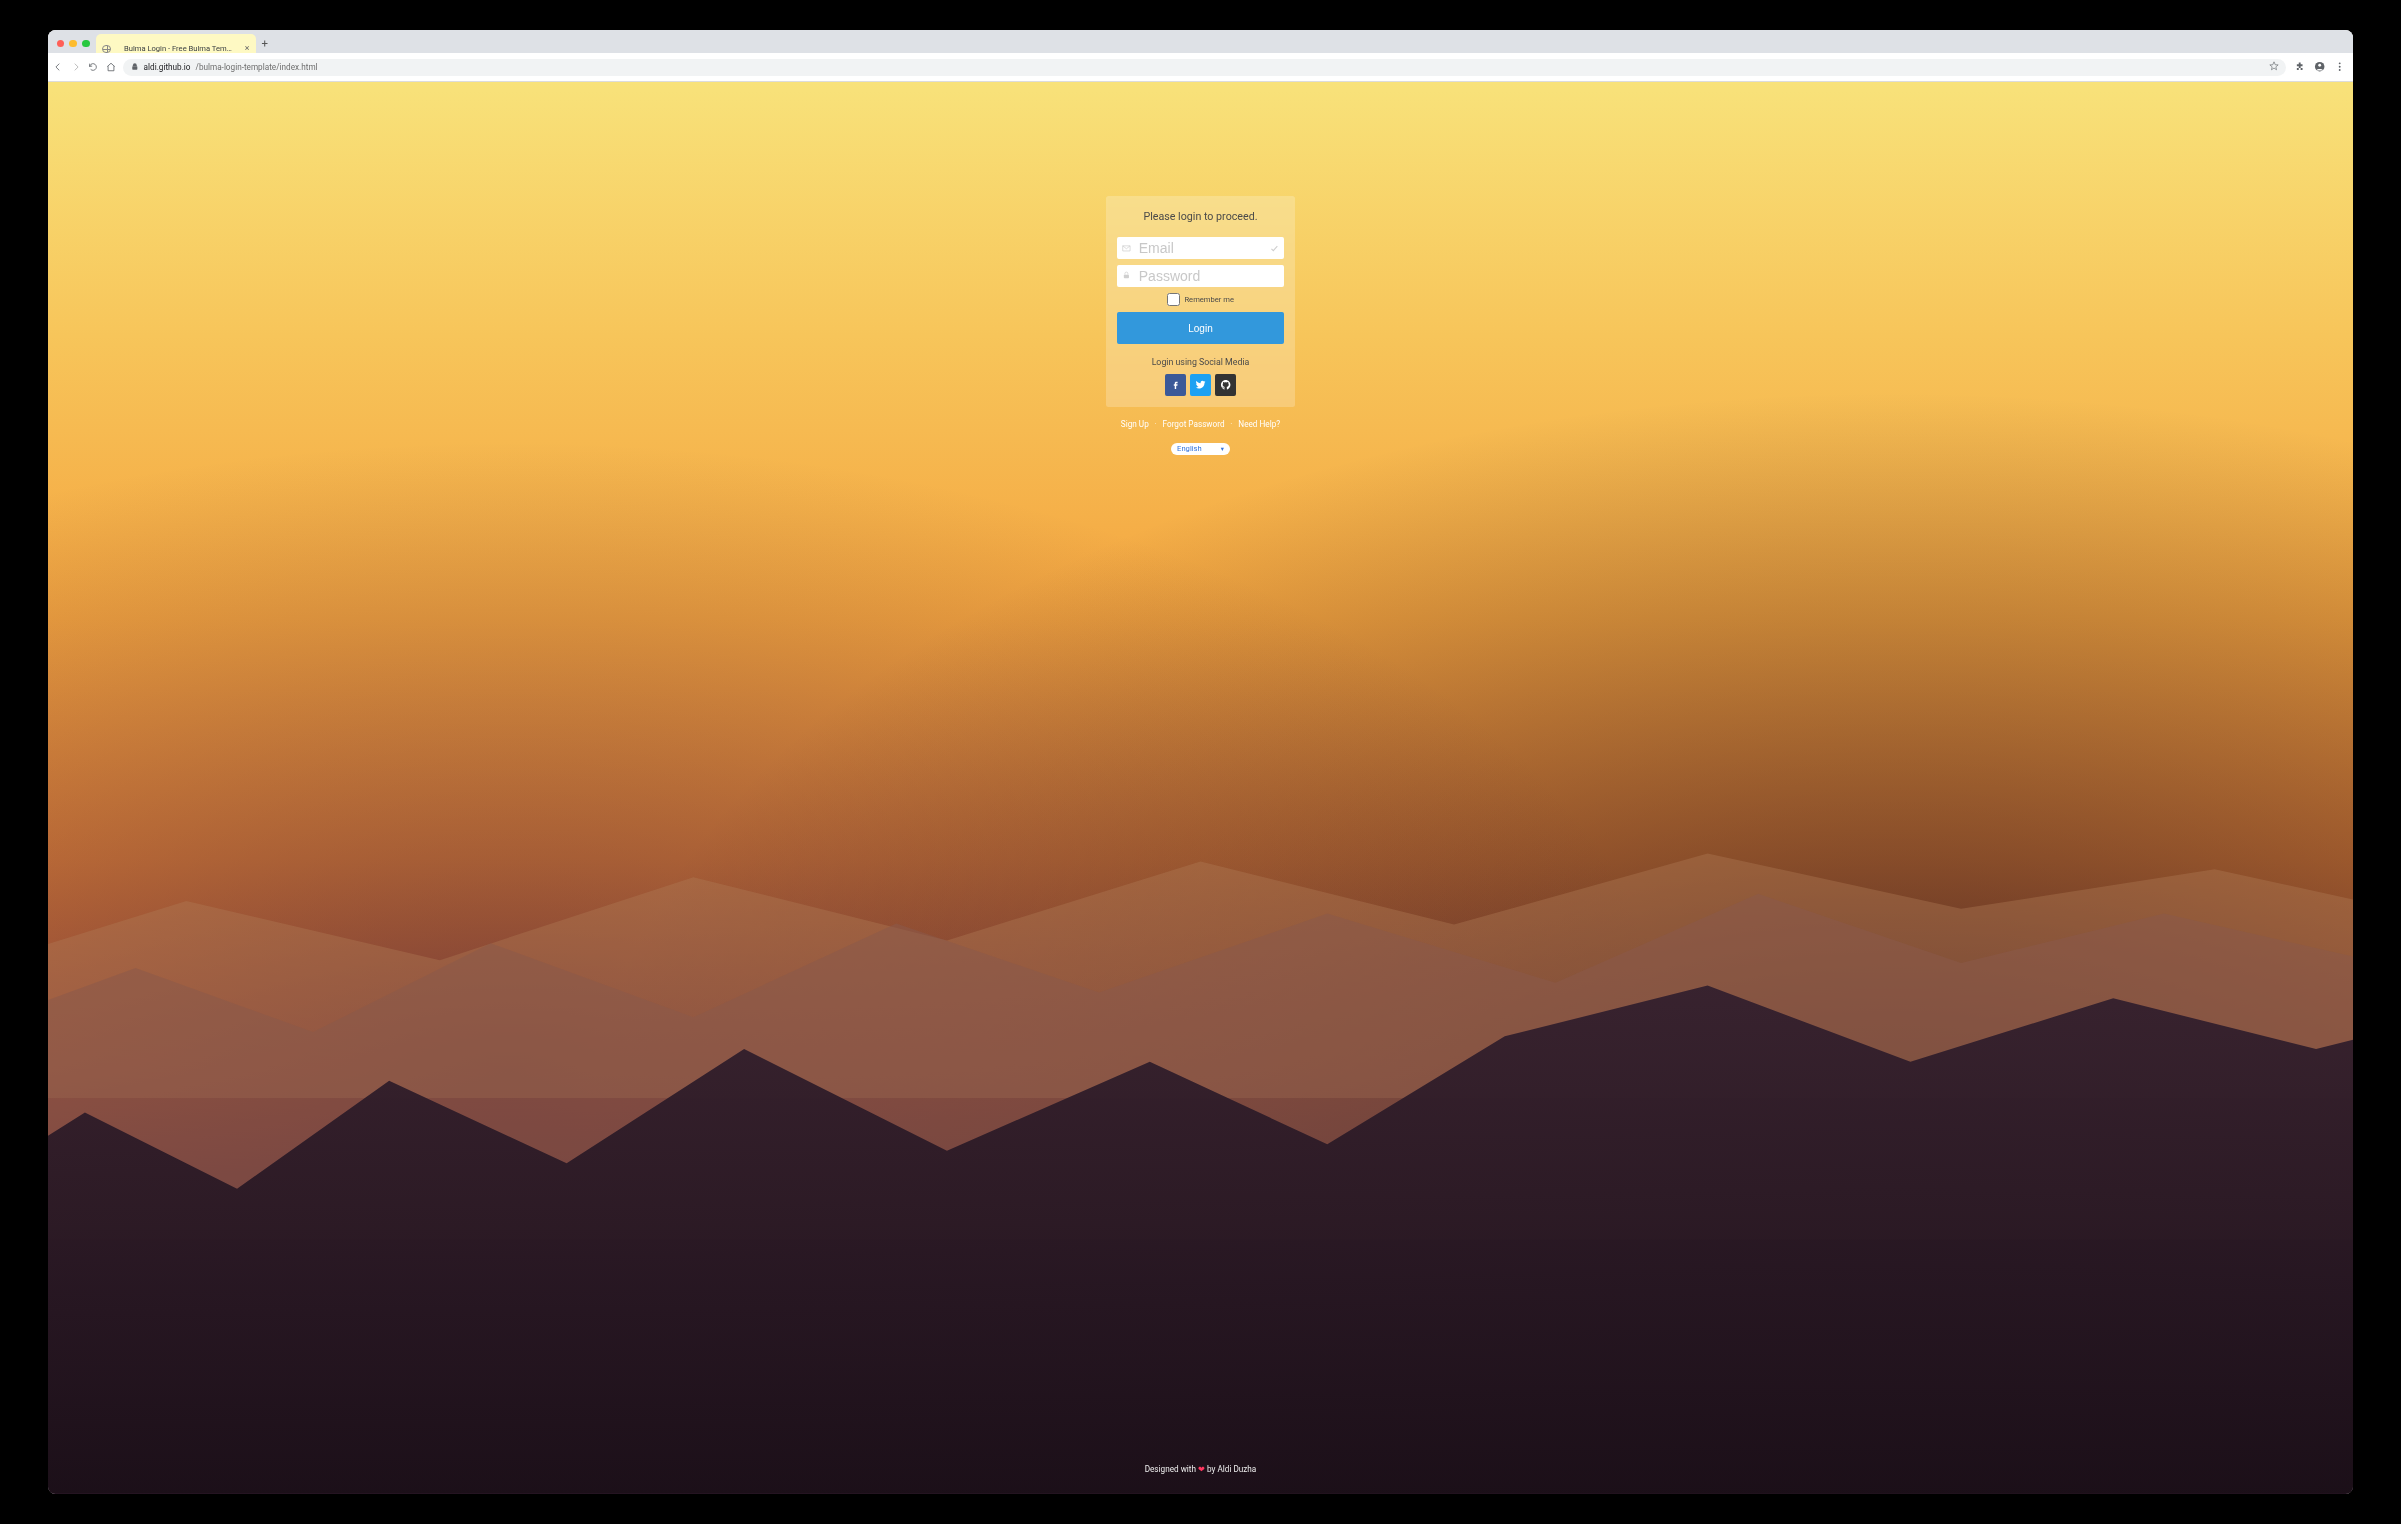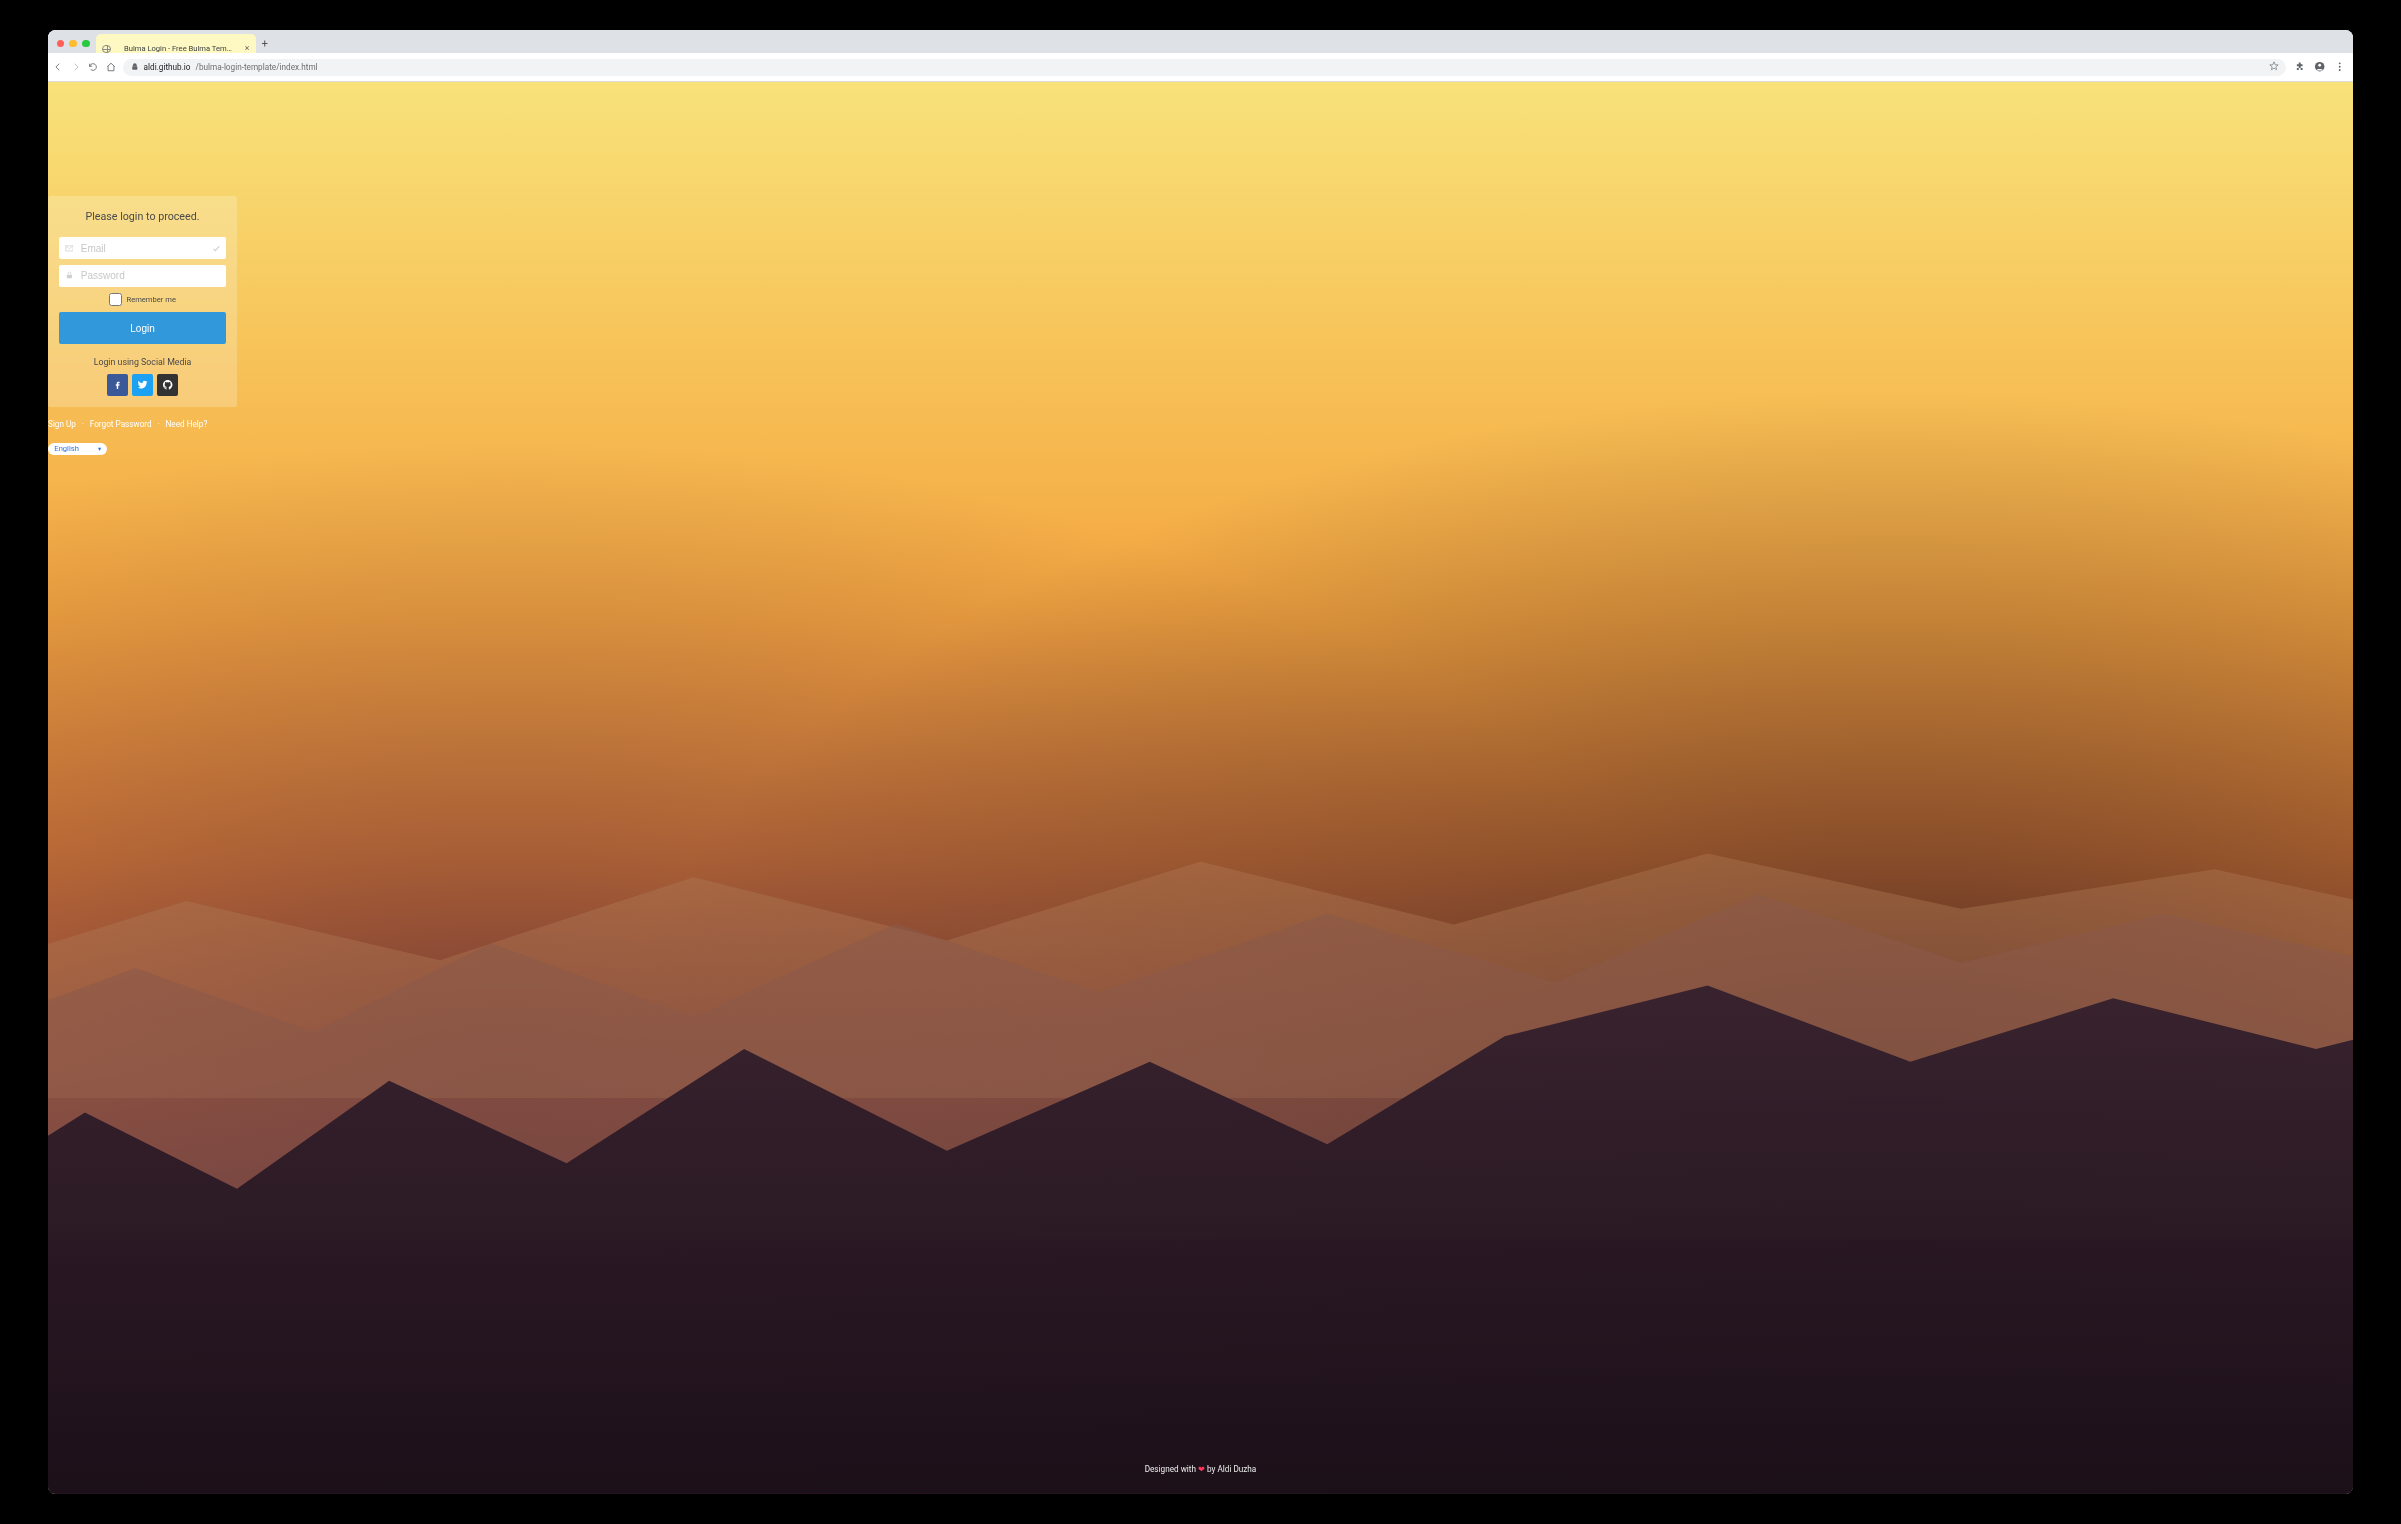"Please login to proceed." .page-center { align-items: flex-start -> center }
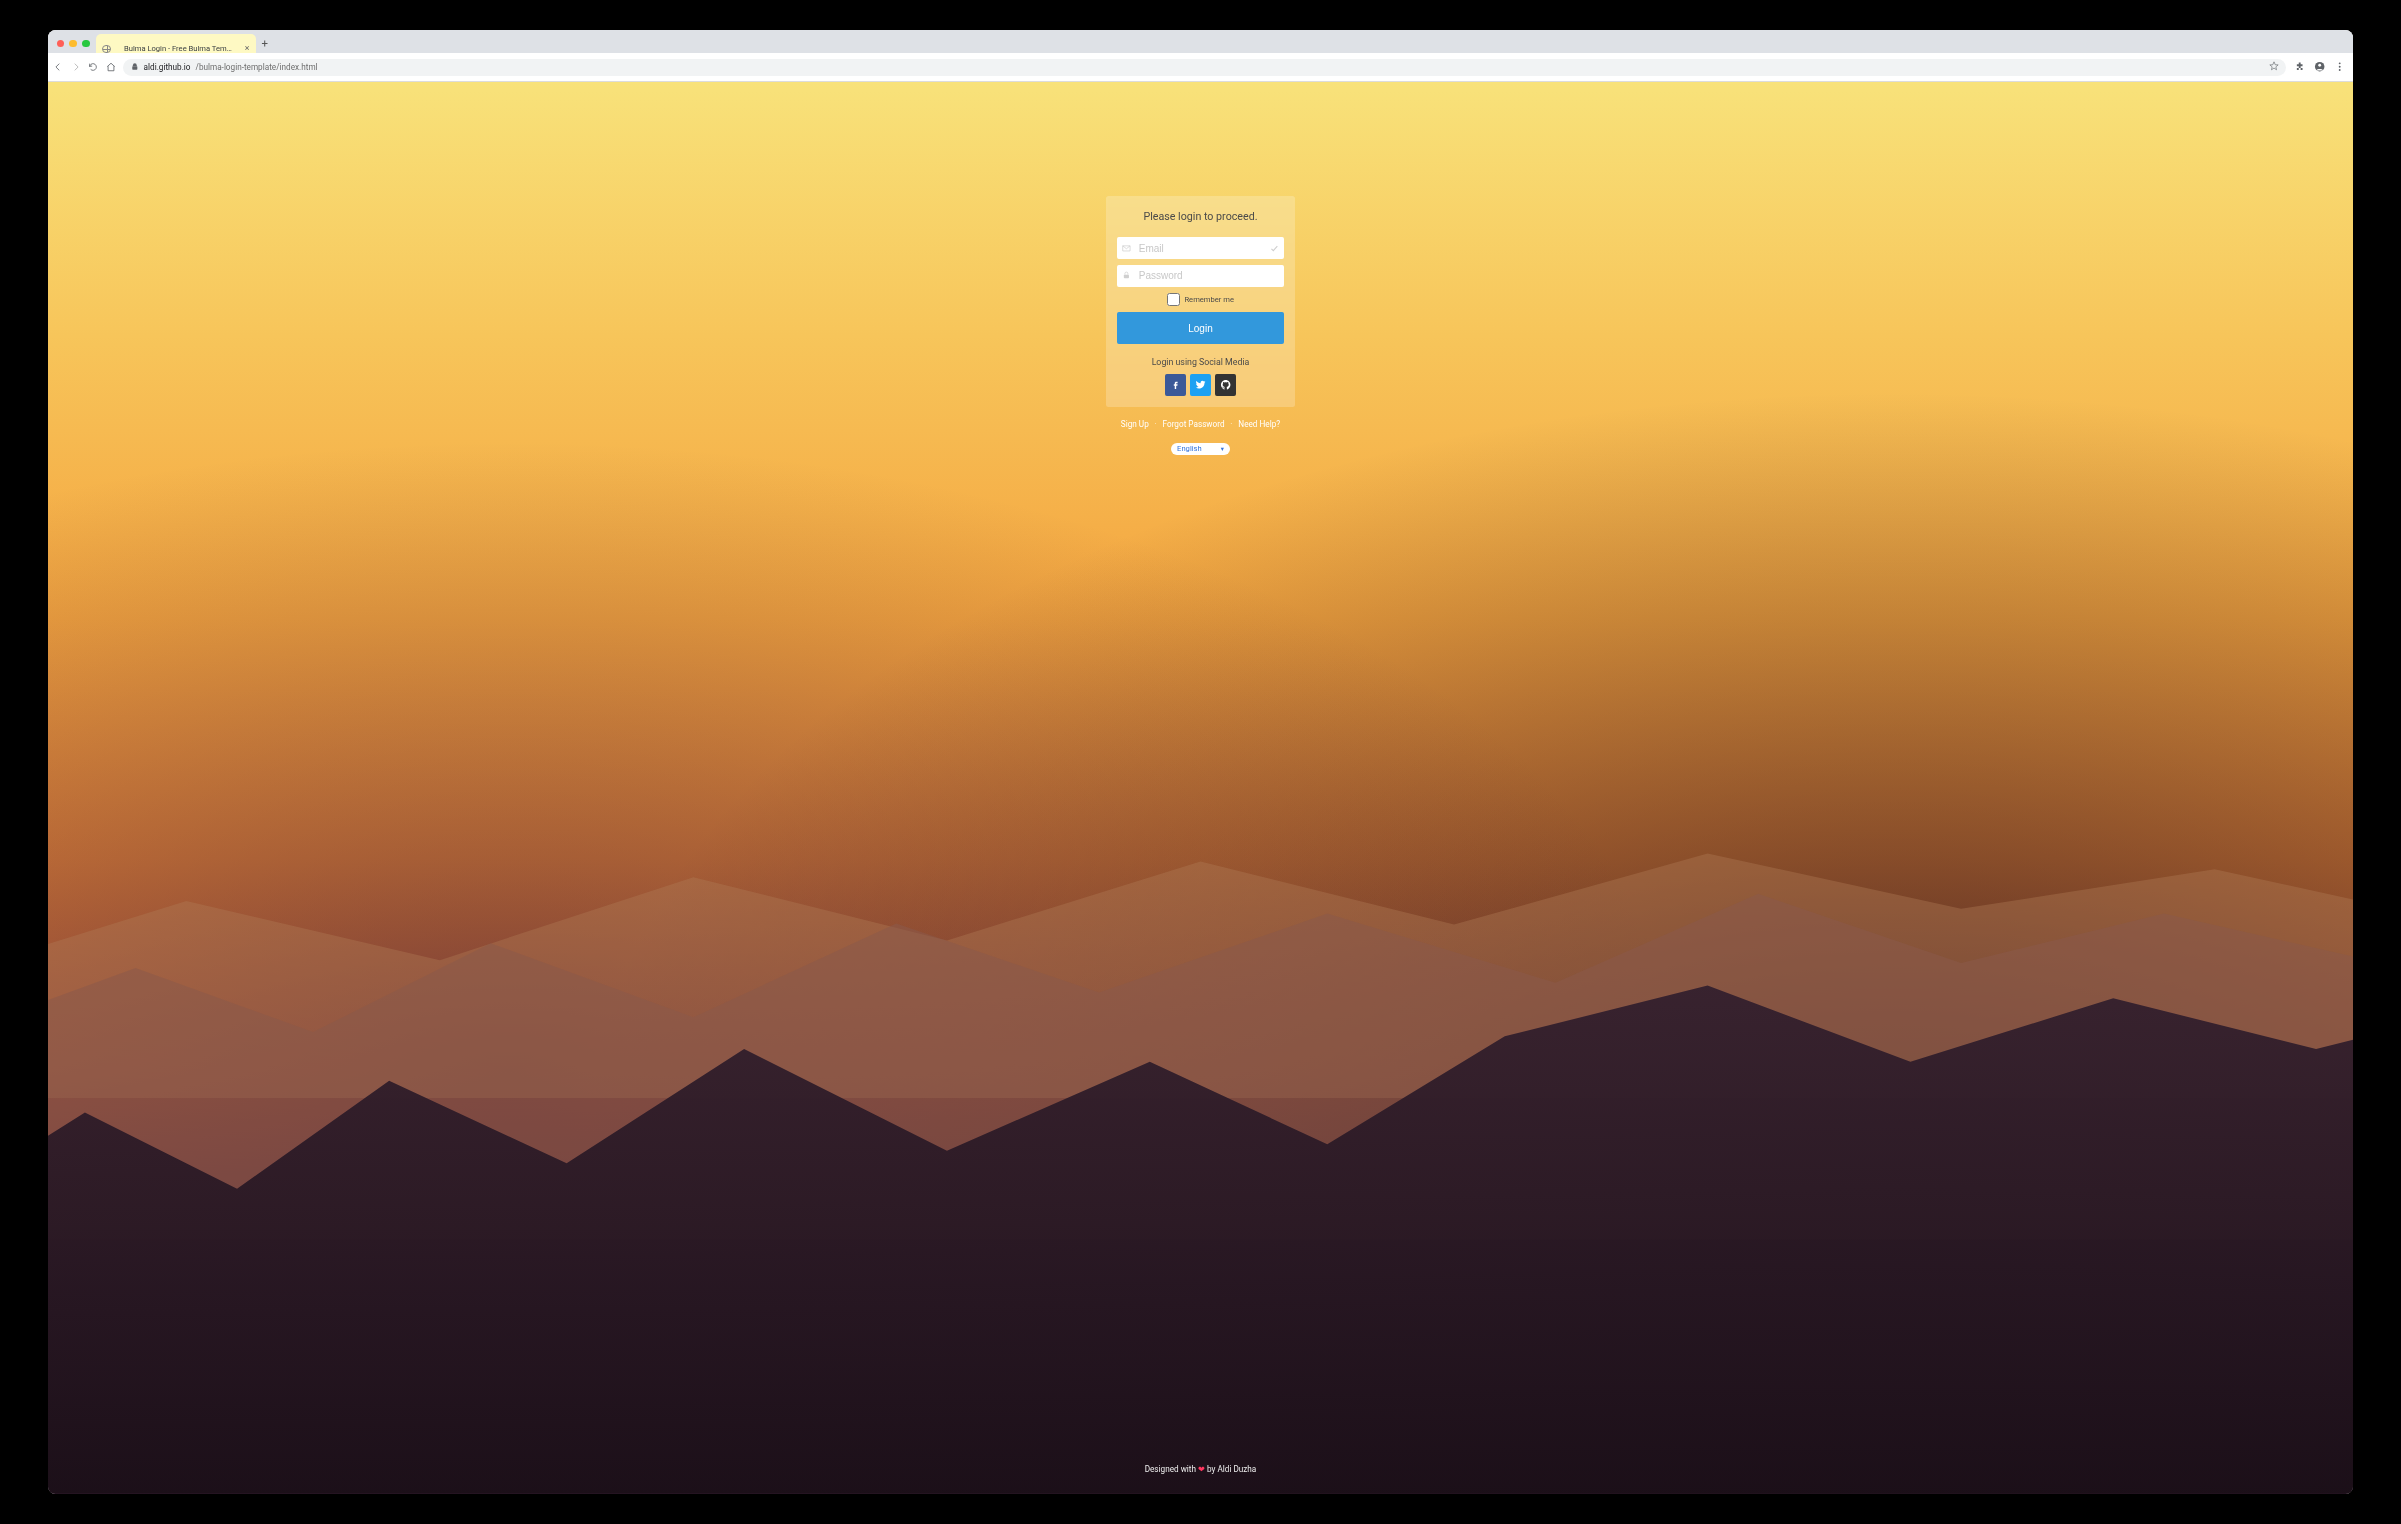"Email" .field input { font-size: 10px -> 14px }
